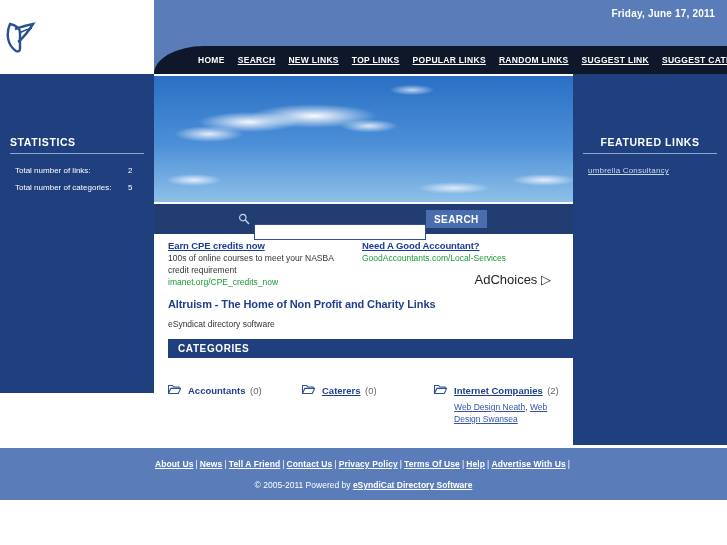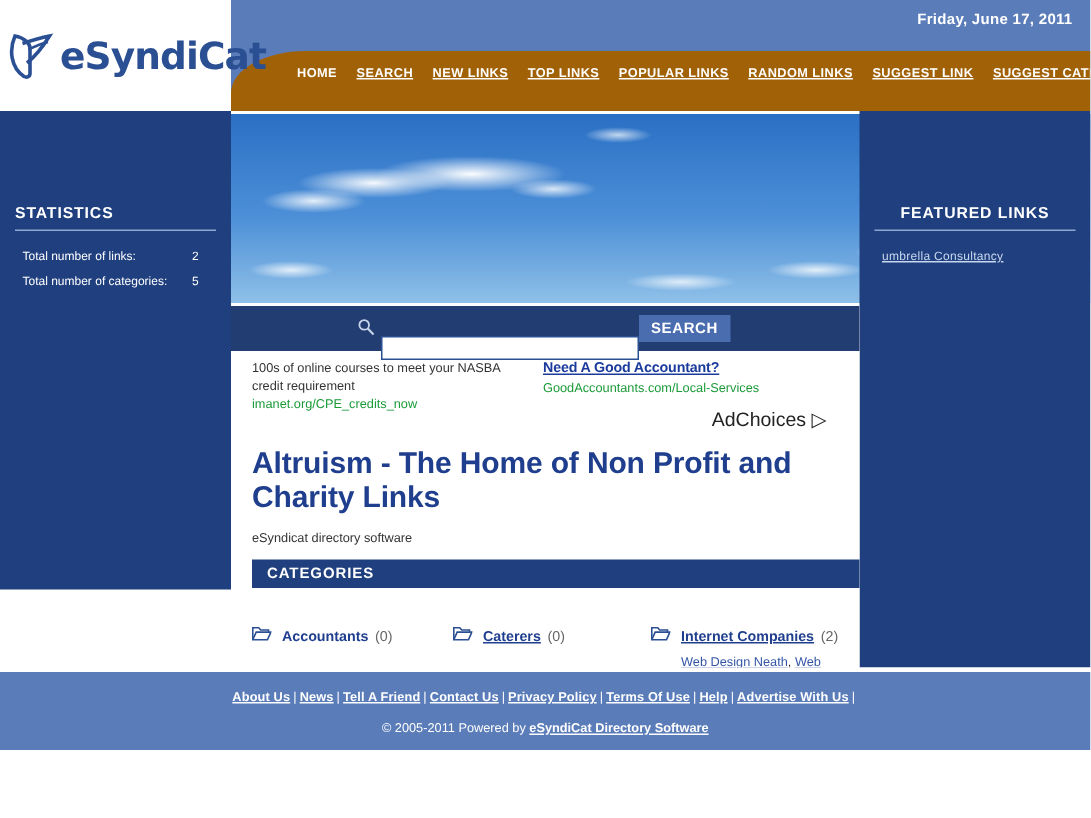"eSyndiCat" span.logo-text { html: <span>eSyndiCat</span> -> none }
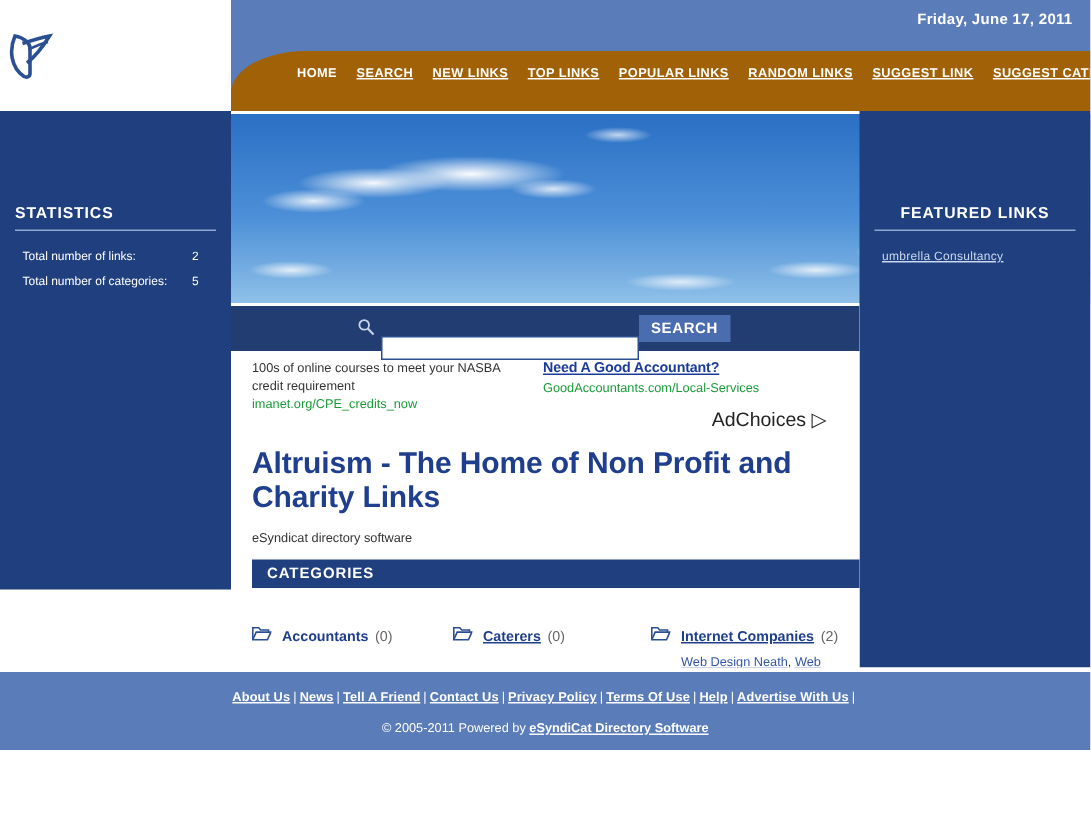"HOME" .navstrip { background: #a16207 -> #0f172a; height: 40px -> 28px }
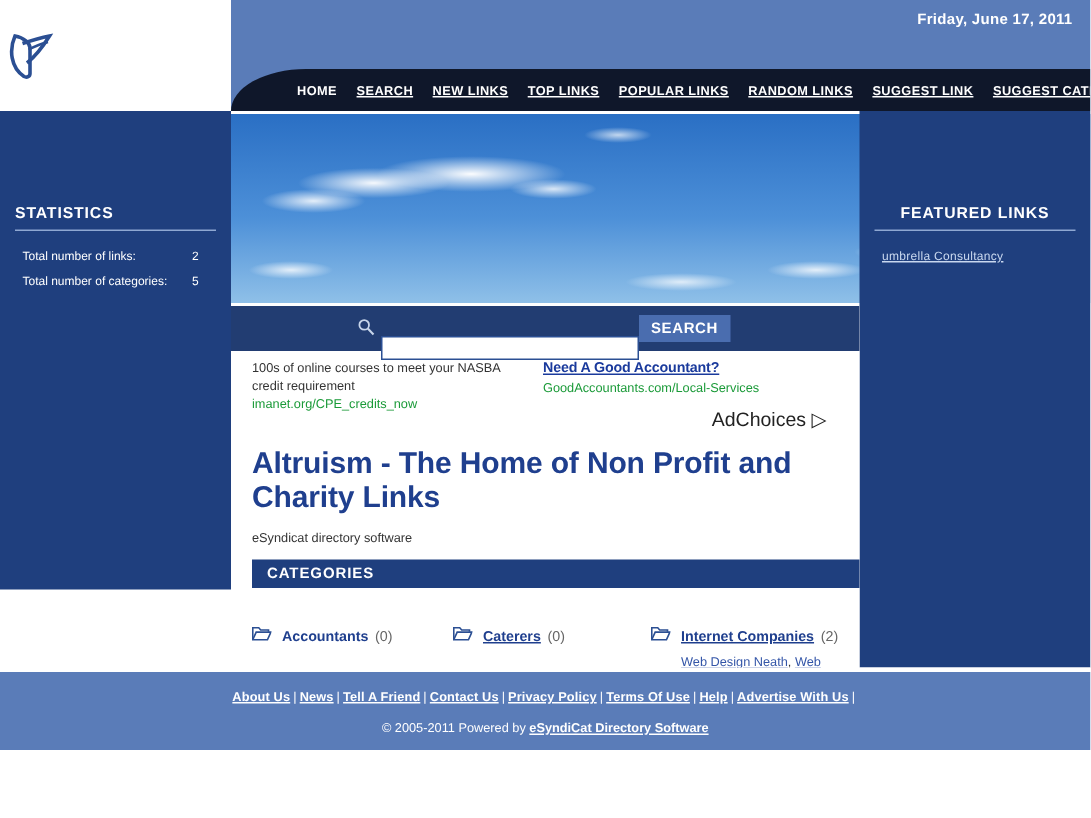"Earn CPE credits now" a.ad-title { html: none -> <a>Earn CPE credits now</a> }
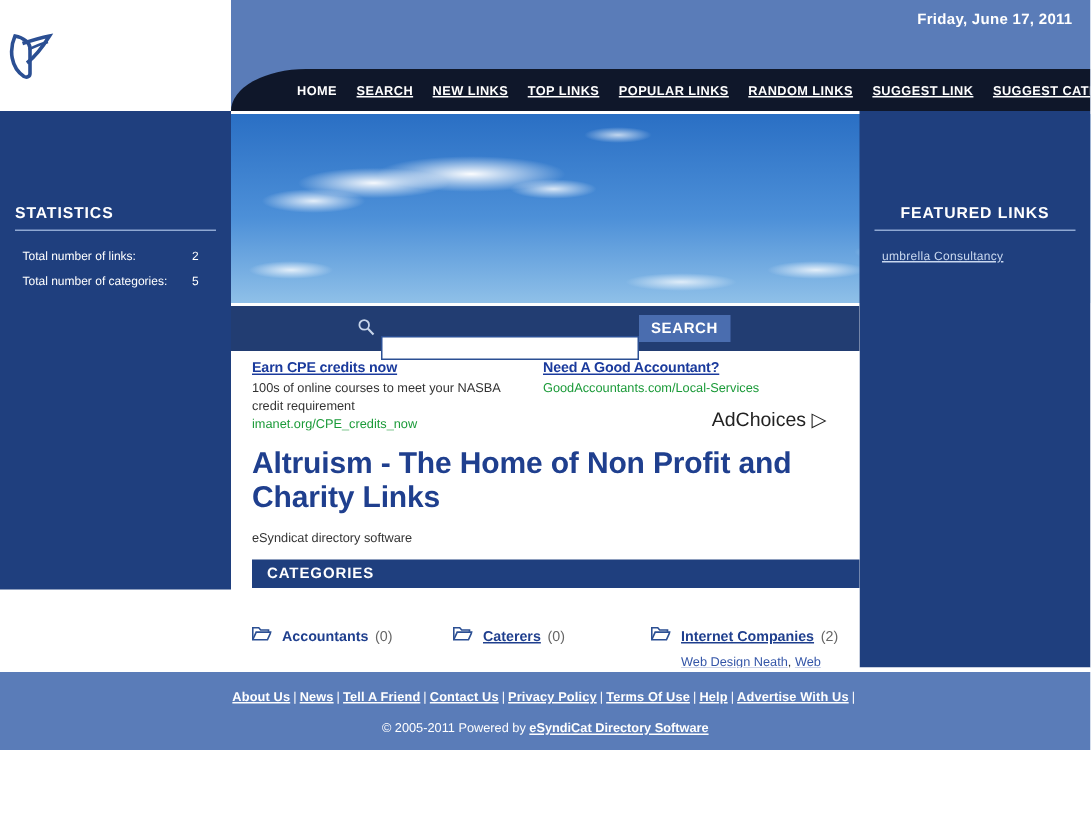"Altruism - The Home of" .page-title { font-size: 20px -> 11px }
